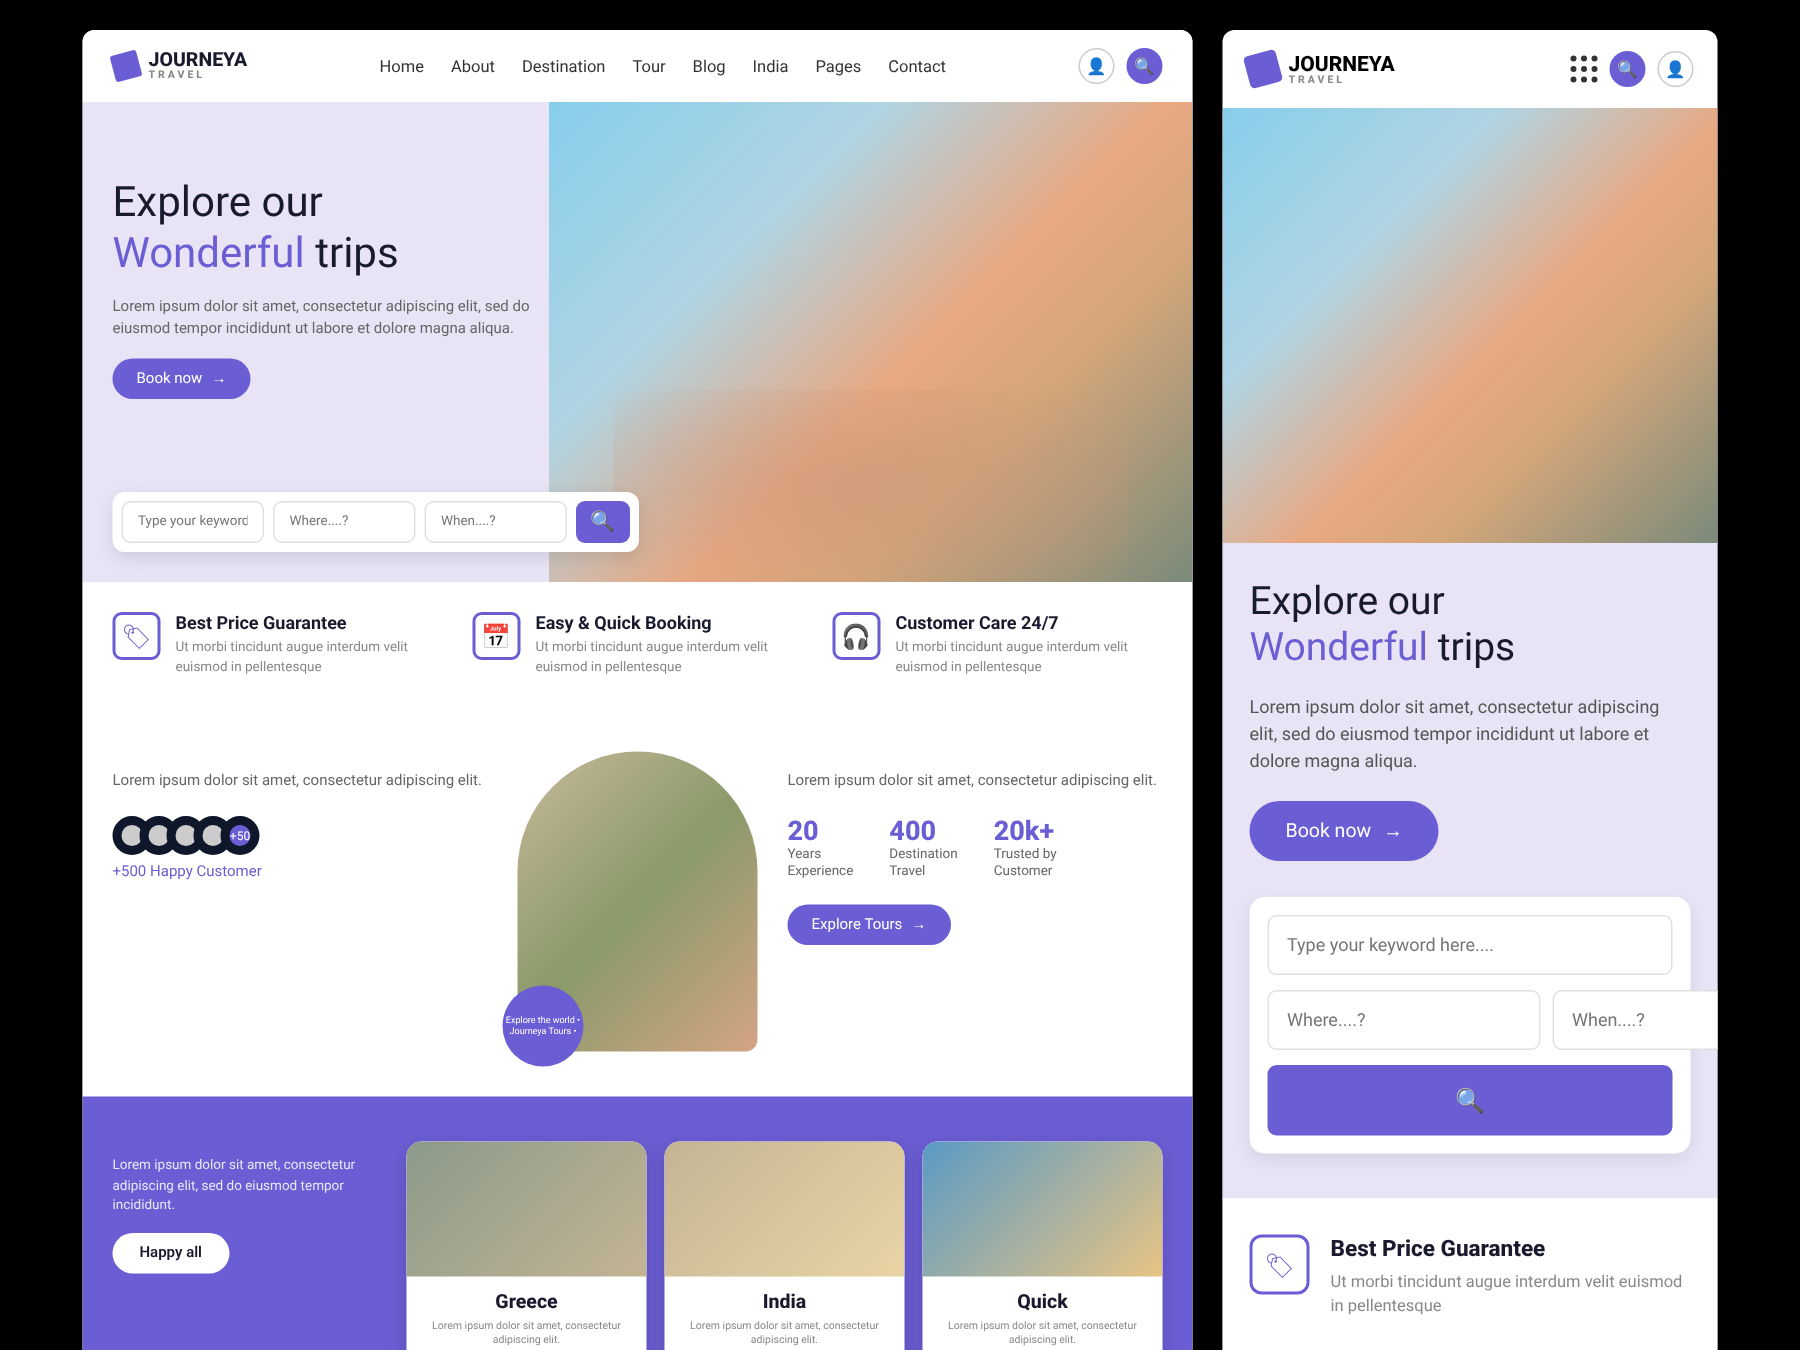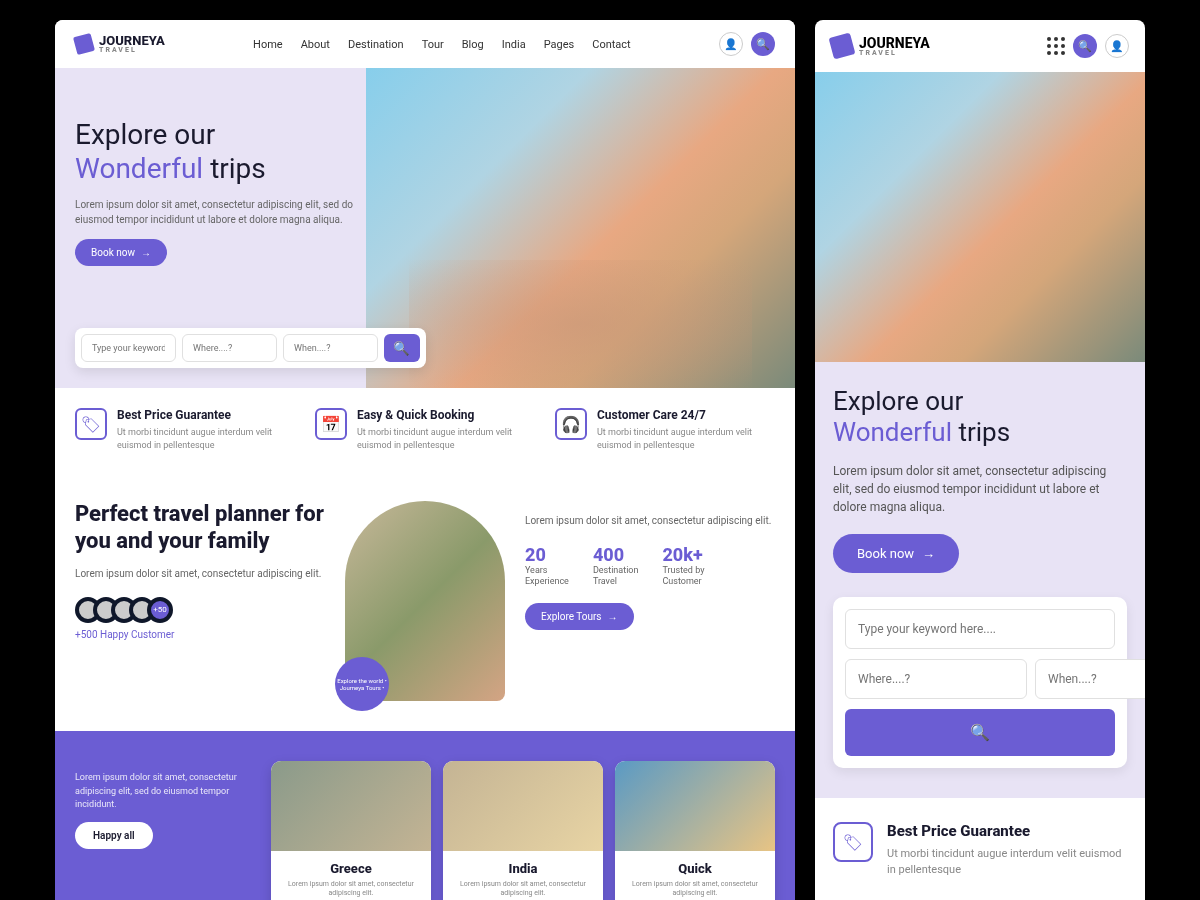"Perfect travel planner for you" h2 { html: <h2>Perfect travel planner for you and your family</h2> -> none }
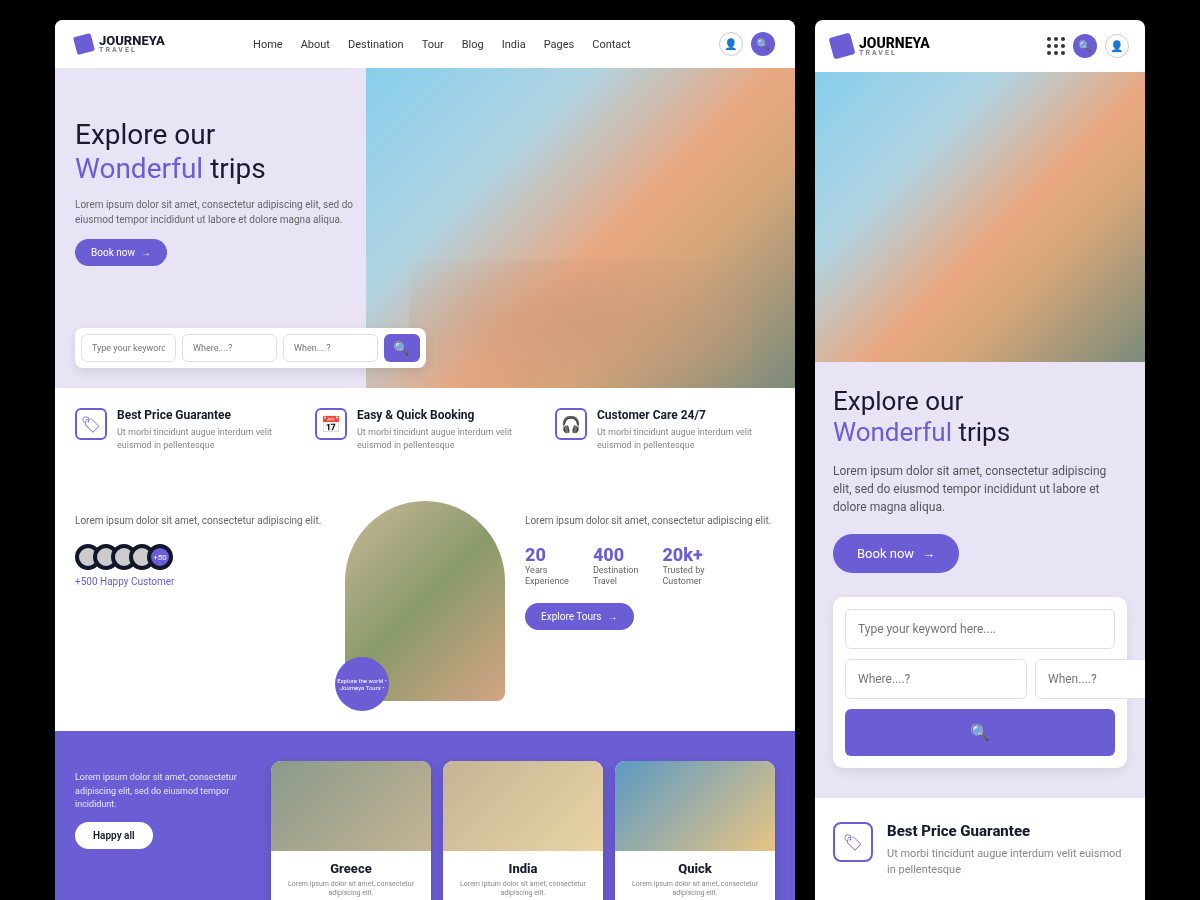"+50" .avatar { border: 4px solid #0f172a -> 6px solid #0f172a }
